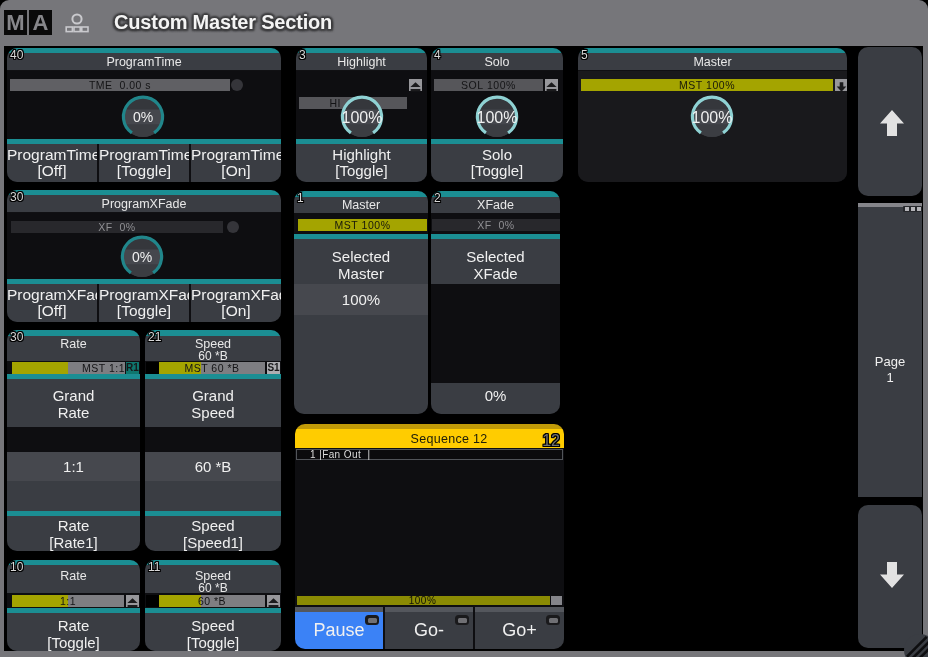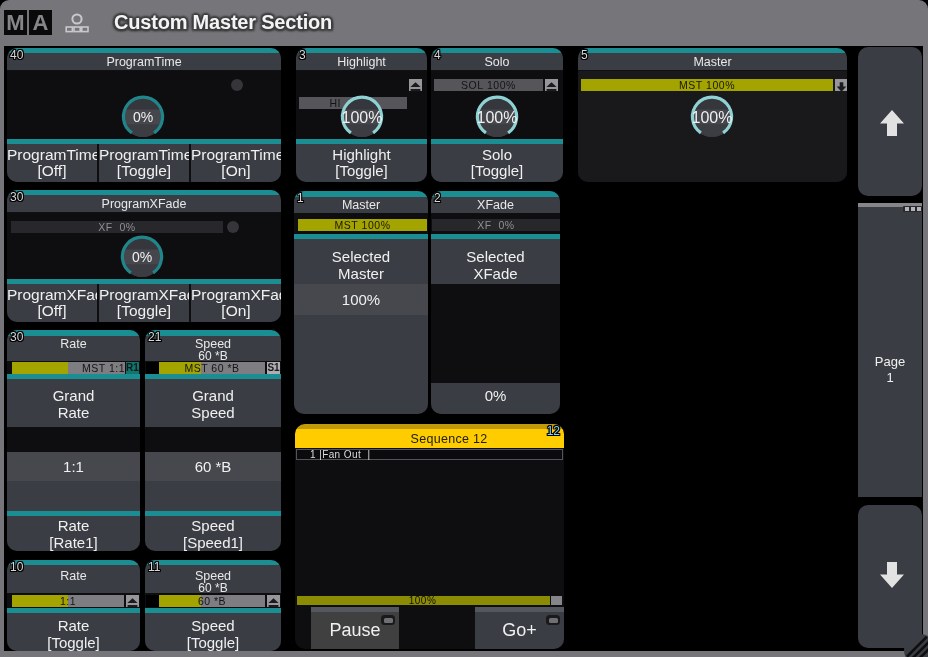"TME 0.00 s" div.abs { html: none -> <div> <div></div> <div>TME&nbsp; 0.00&nbsp;s</div> </div> }
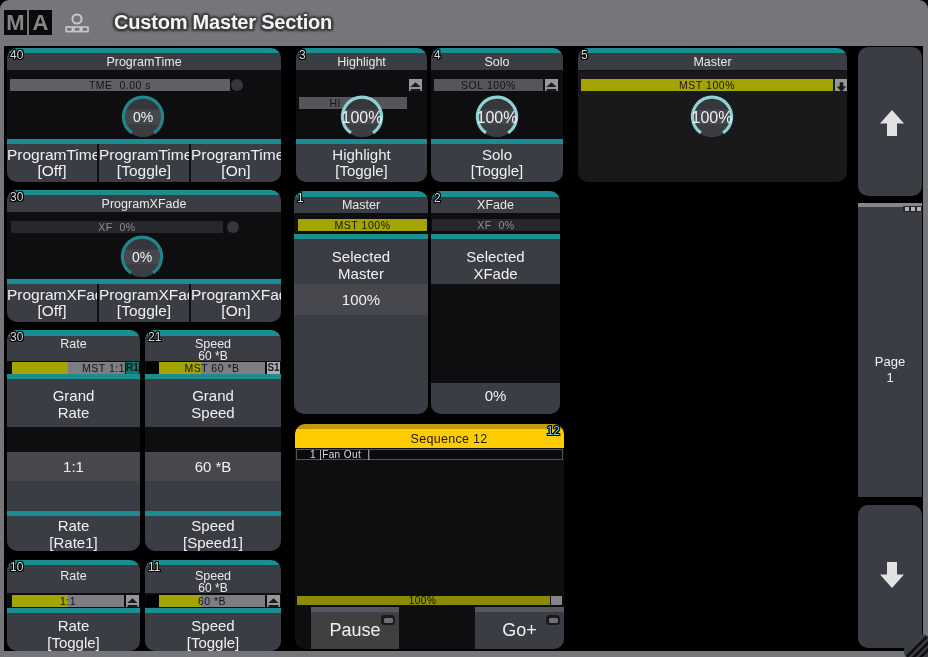"12" div.abs { color: #7dd3fc -> #737373; font-size: 12px -> 16px; top: 0px -> 8px }
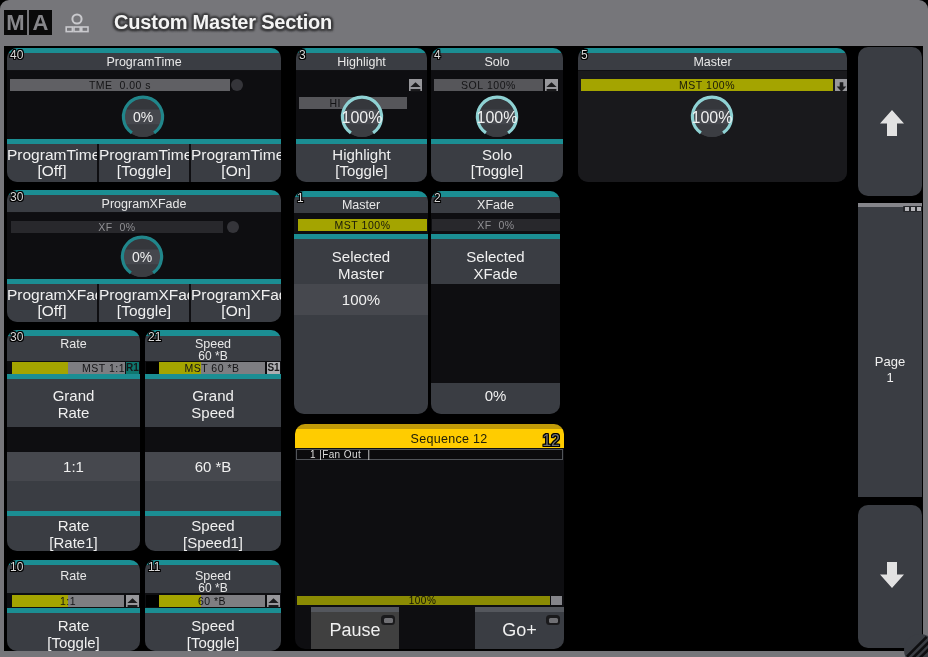"Pause" div.abs { background: #404040 -> #3b82f6; left: 16px -> 0px }
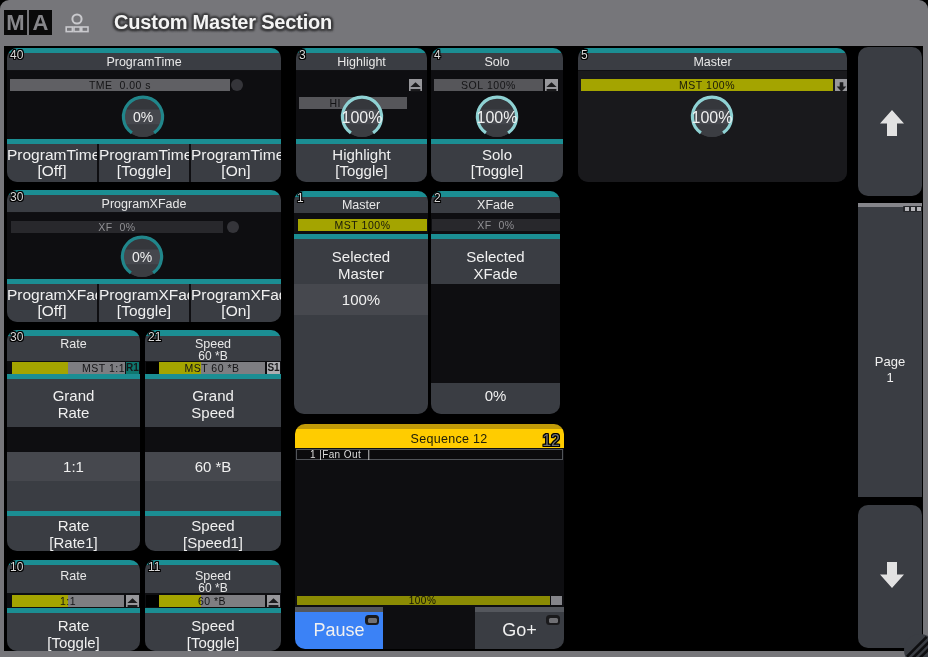"Go-" div.abs { html: none -> <div> <div> <div></div> </div> <div>Go-</div> </div> }
